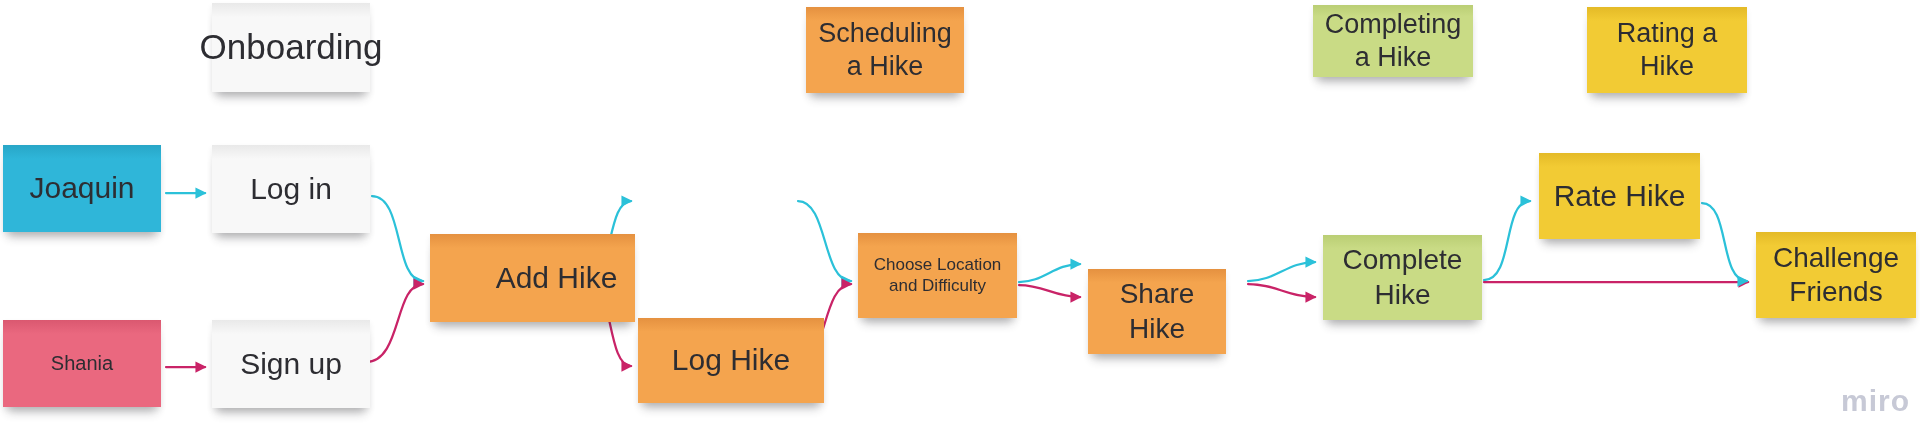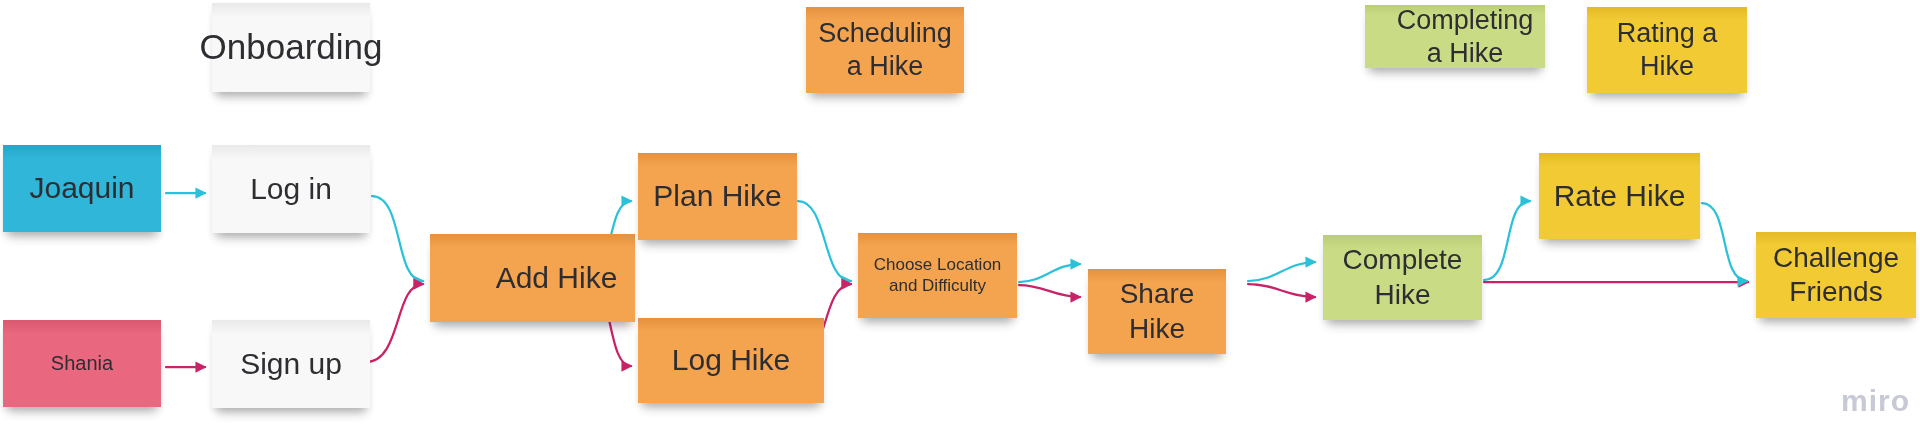"Completing" div.sticky { height: 63px -> 72px; left: 1365px -> 1313px; padding-left: 20px -> none }
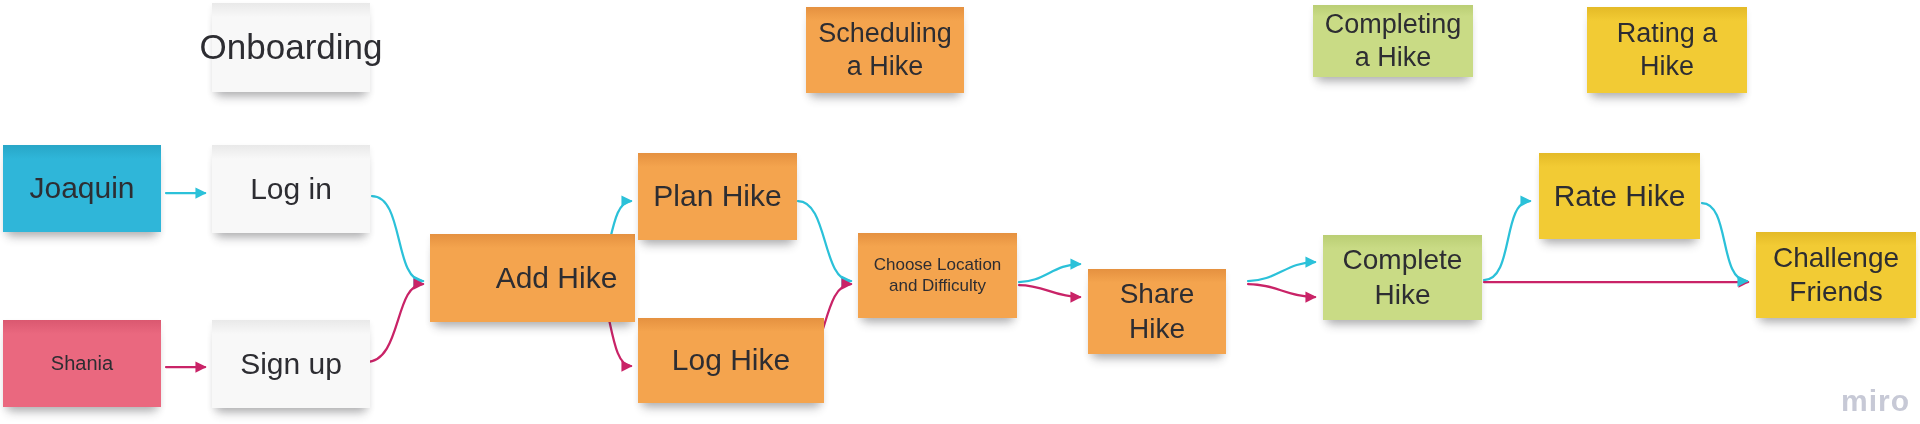"Plan Hike" div.sticky { html: <div>Plan Hike</div> -> none }
